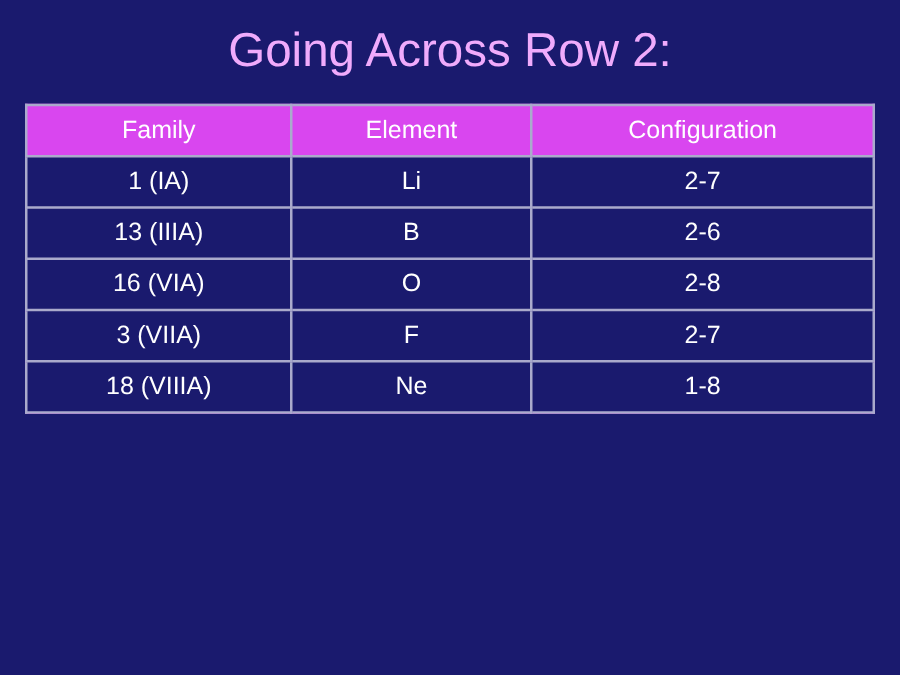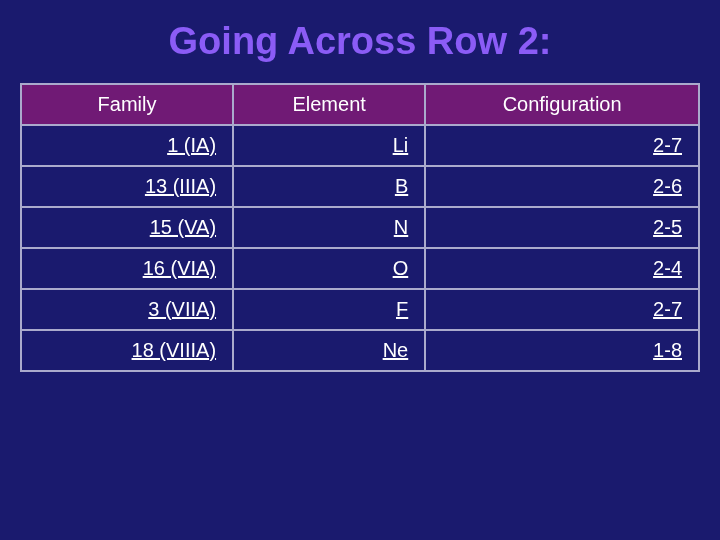"Going Across Row 2:" #page-title { color: #8b5cf6 -> #f0abfc; font-weight: bold -> normal }
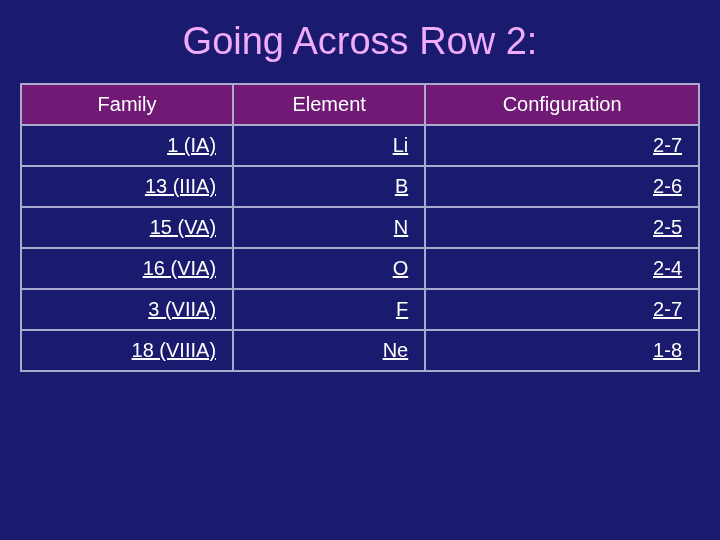"Family" #data-table { background-color: #701a75 -> #d946ef }
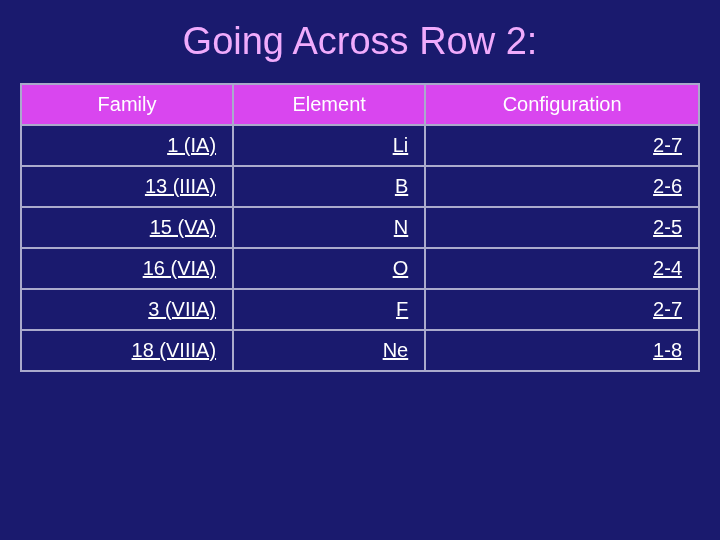"1 (IA)" #data-table tbody tr td { text-align: right -> center; text-decoration: underline -> none }
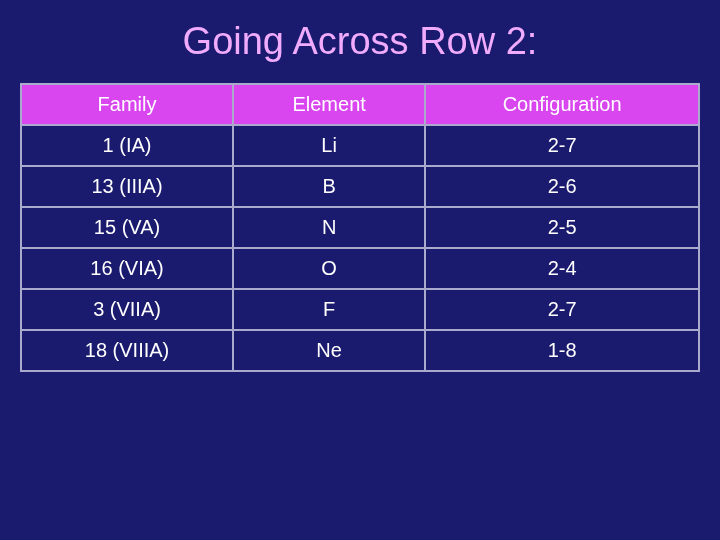"15 (VA)" tr { html: <tr> <td>15 (VA)</td> <td>N</td> <td>2-5</td> </tr> -> none }
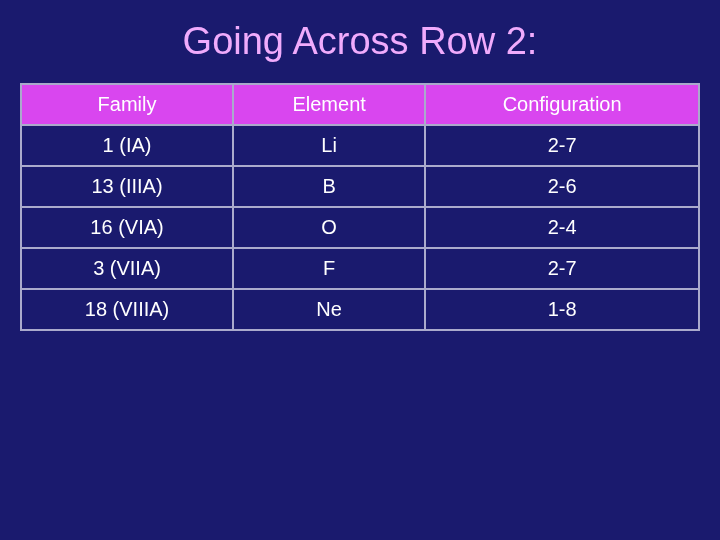"2-4" td { text: 2-4 -> 2-8 }
